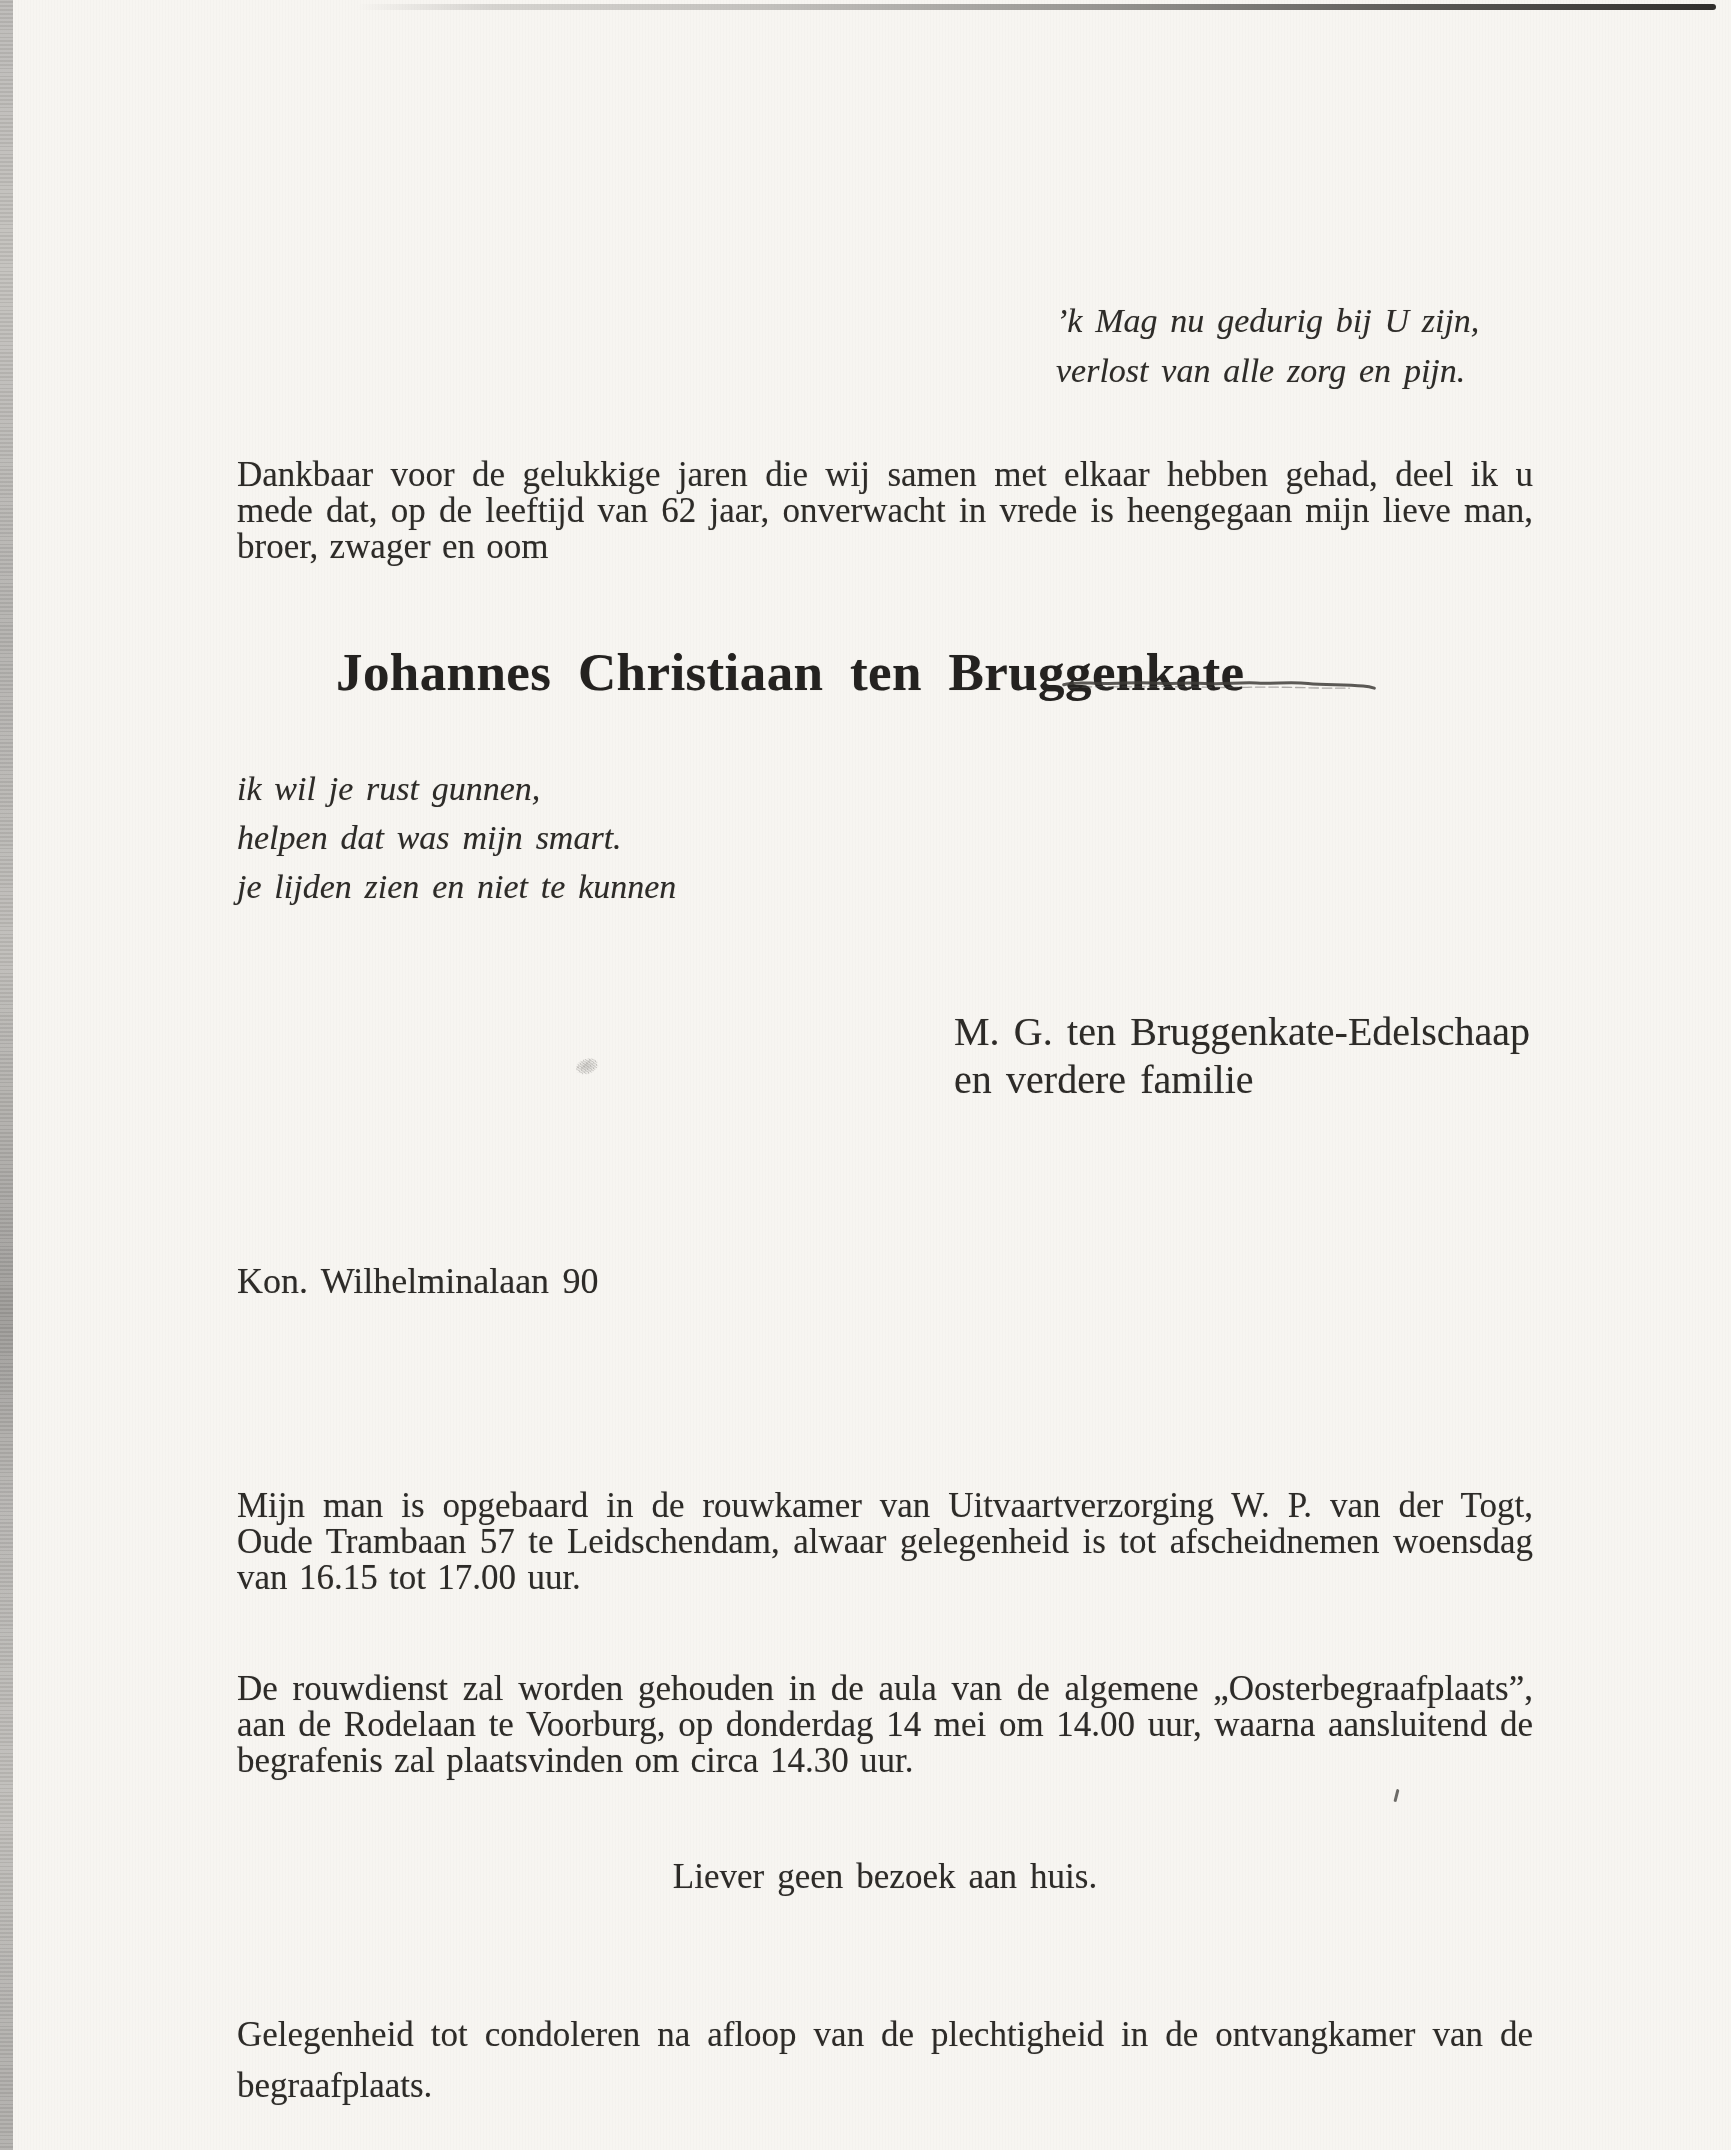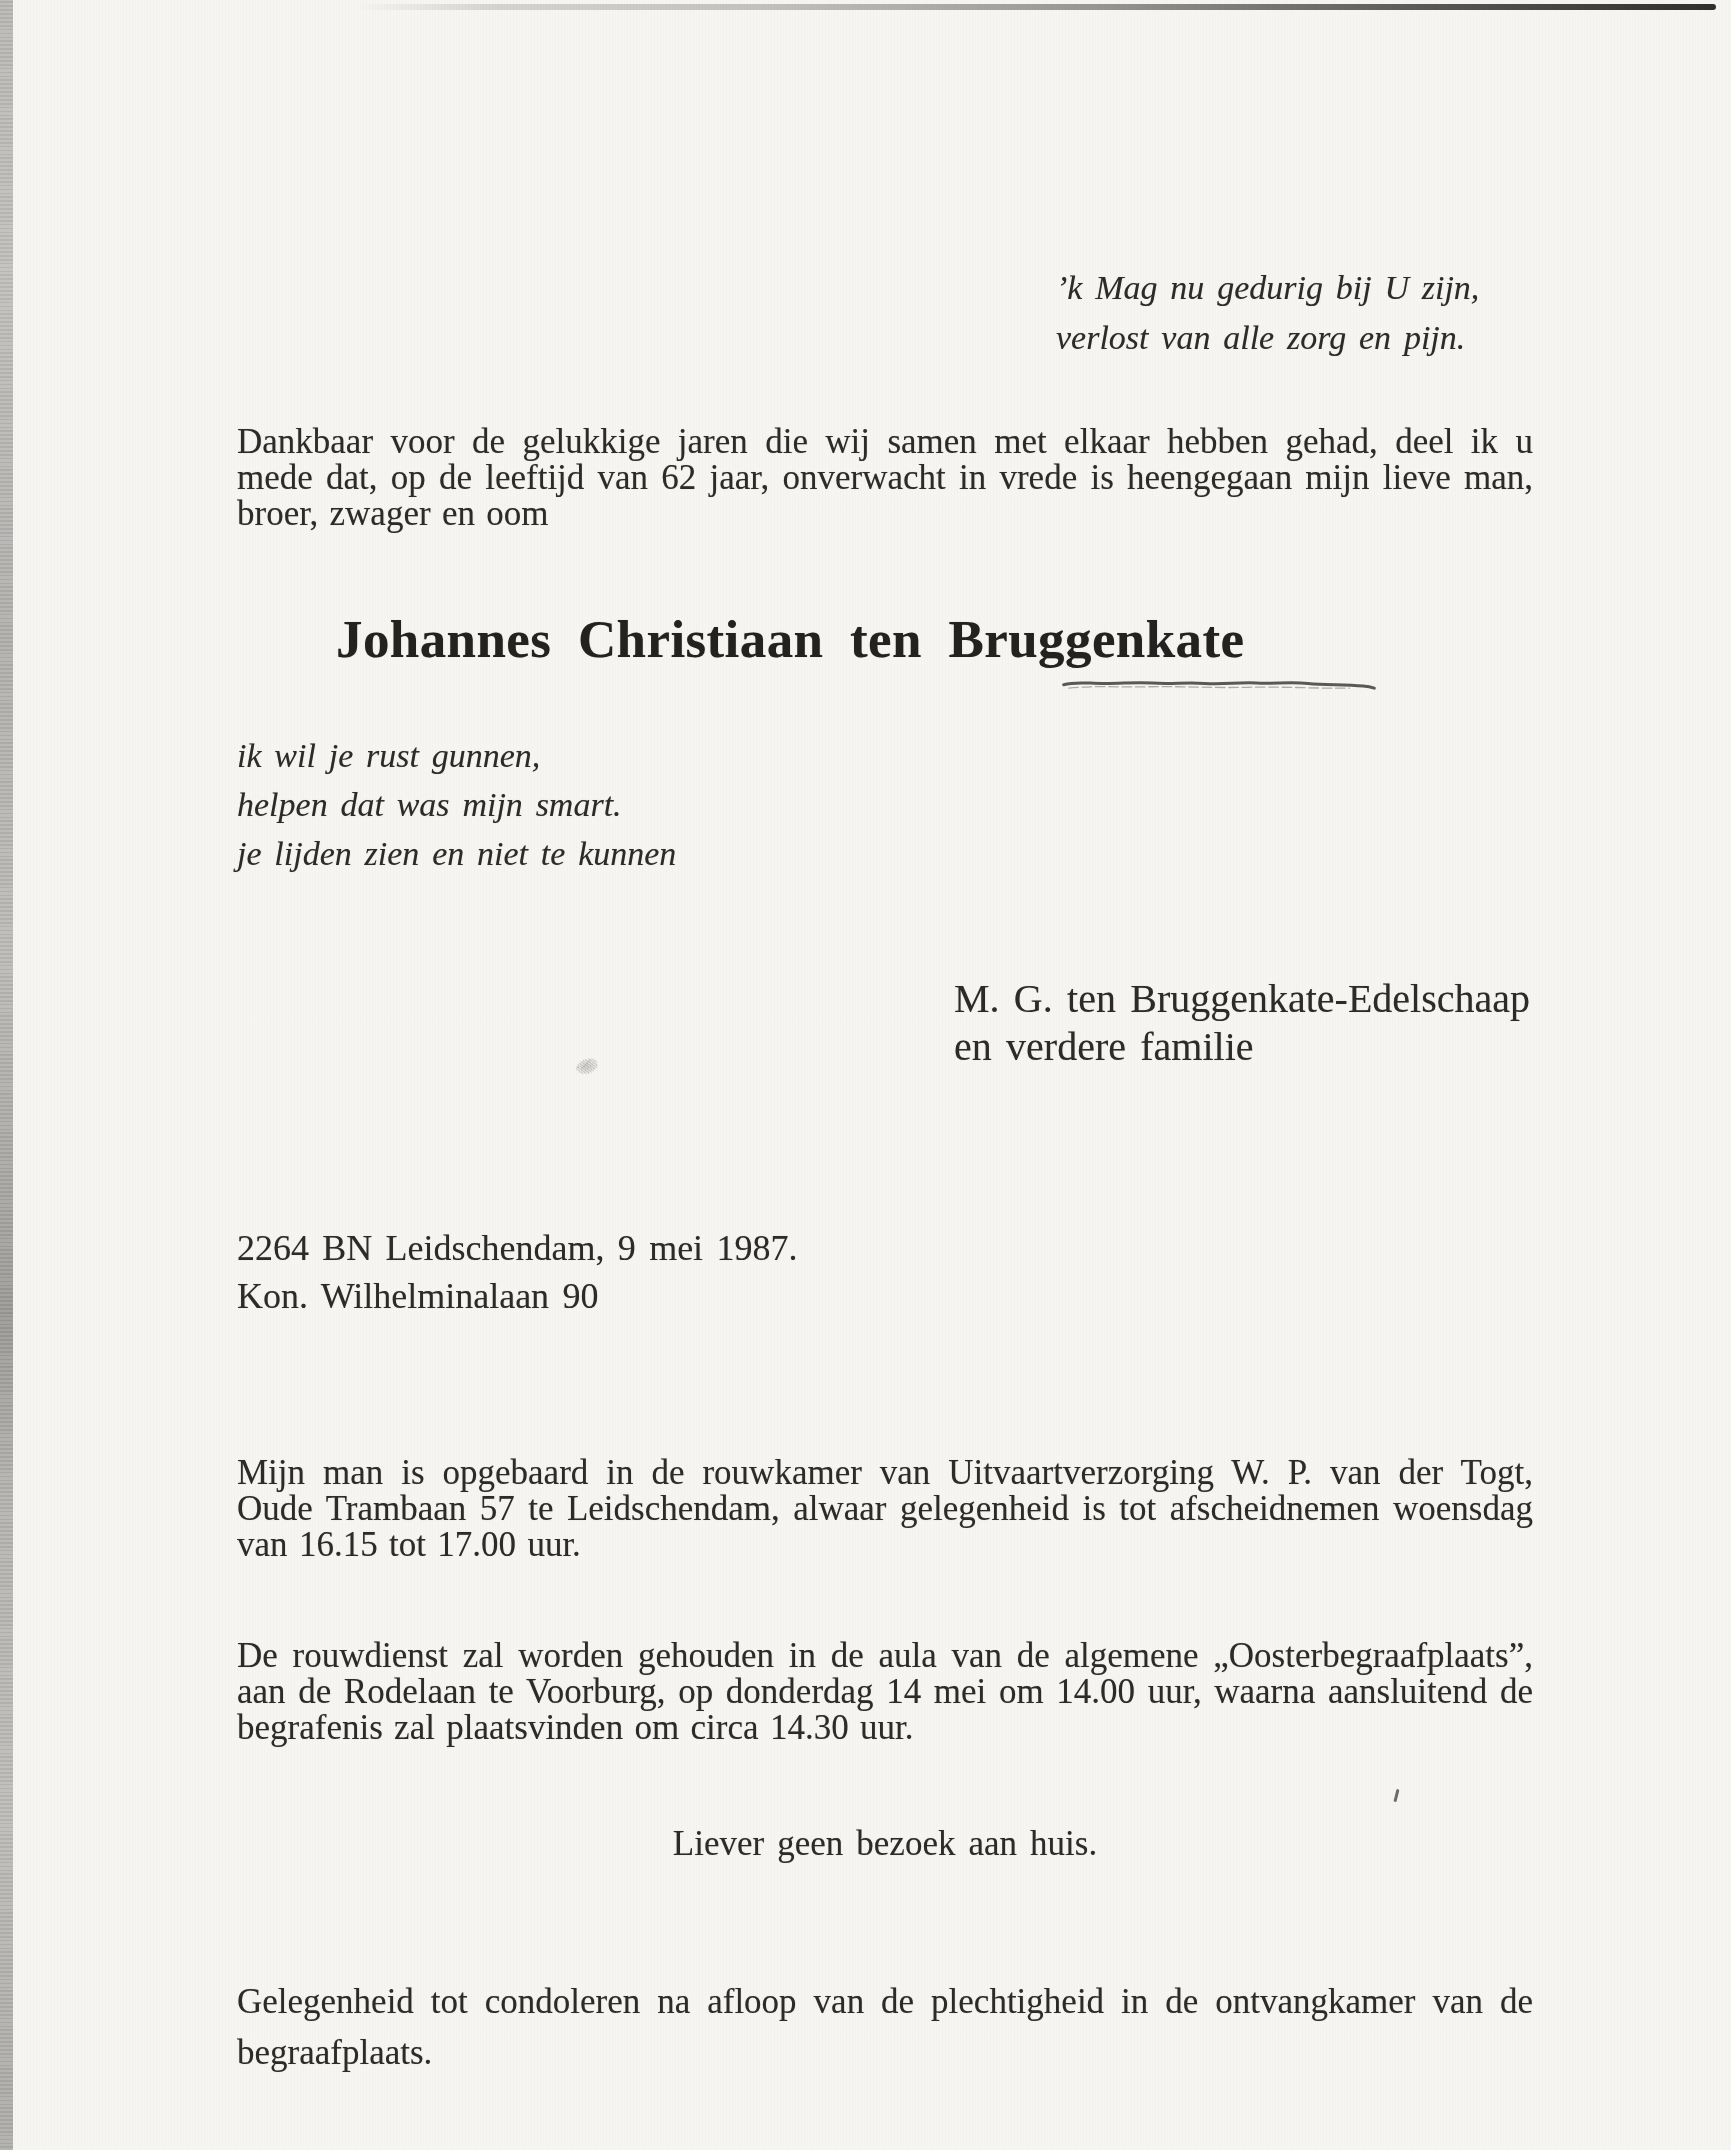"’k Mag nu gedurig bij" .page .txt { margin-top: none -> 33px }
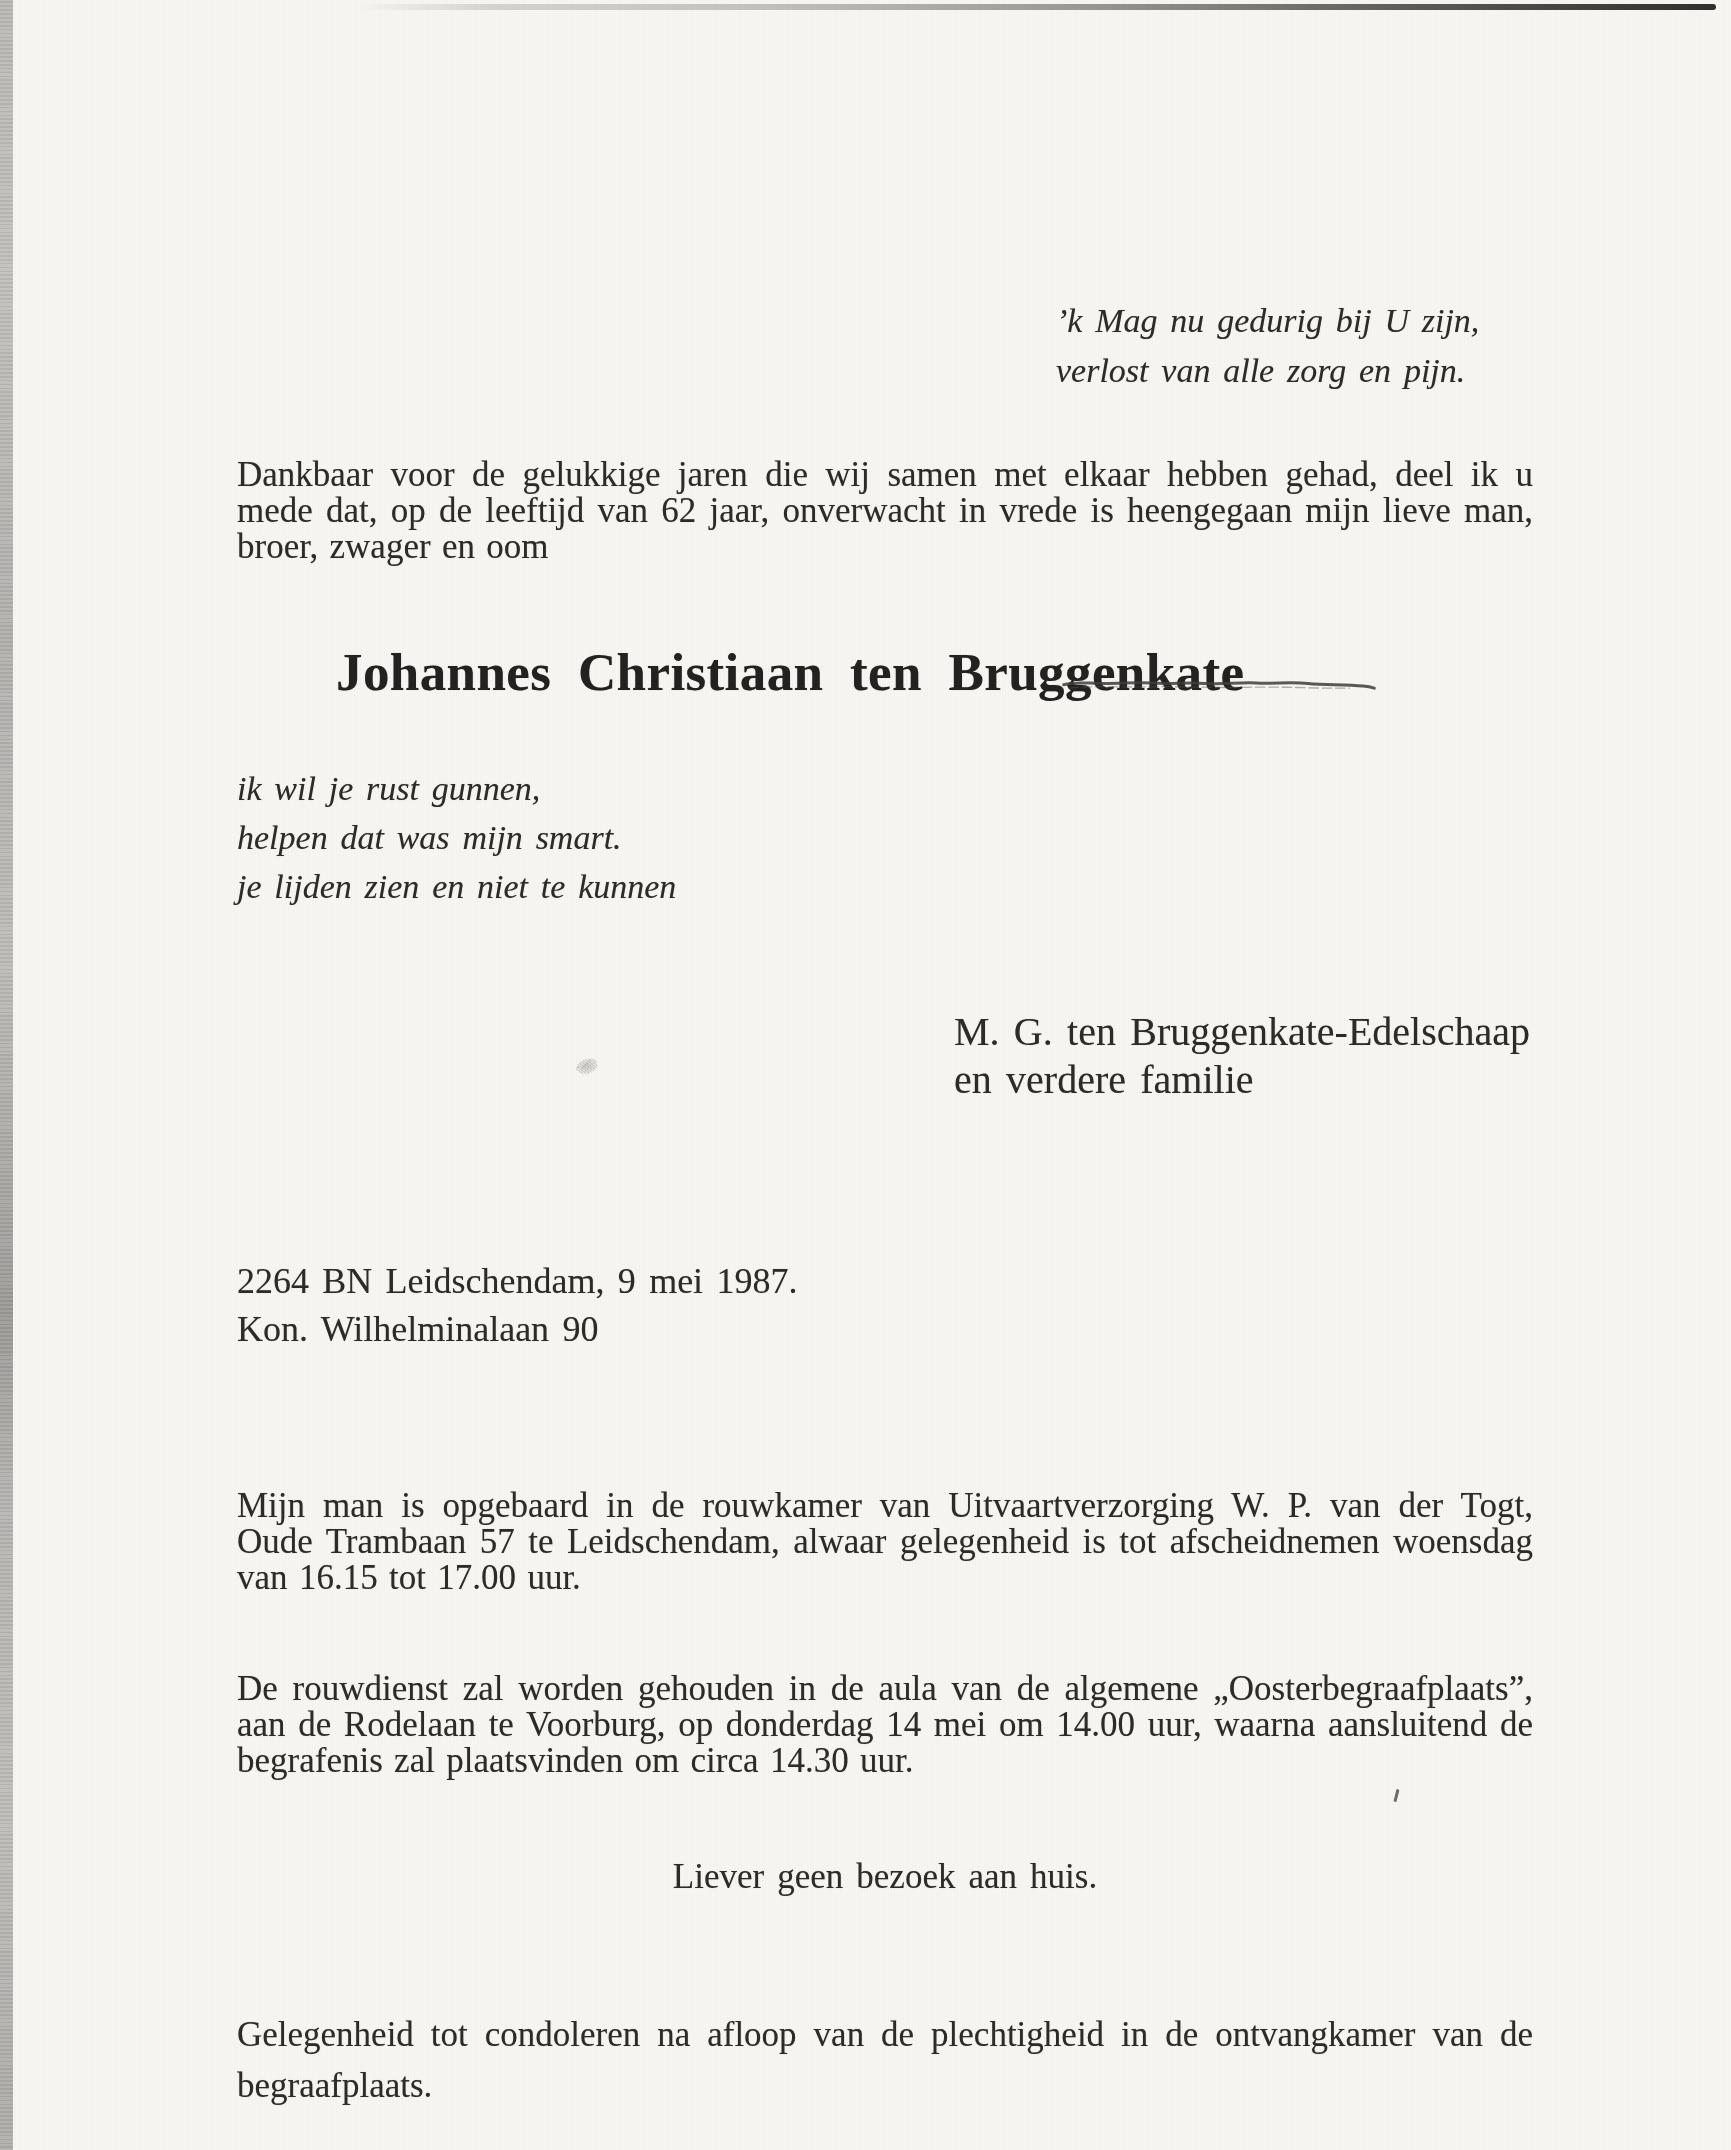"2264 BN Leidschendam, 9 mei" div { html: <div>2264 BN Leidschendam, 9 mei 1987.</div> -> none }
